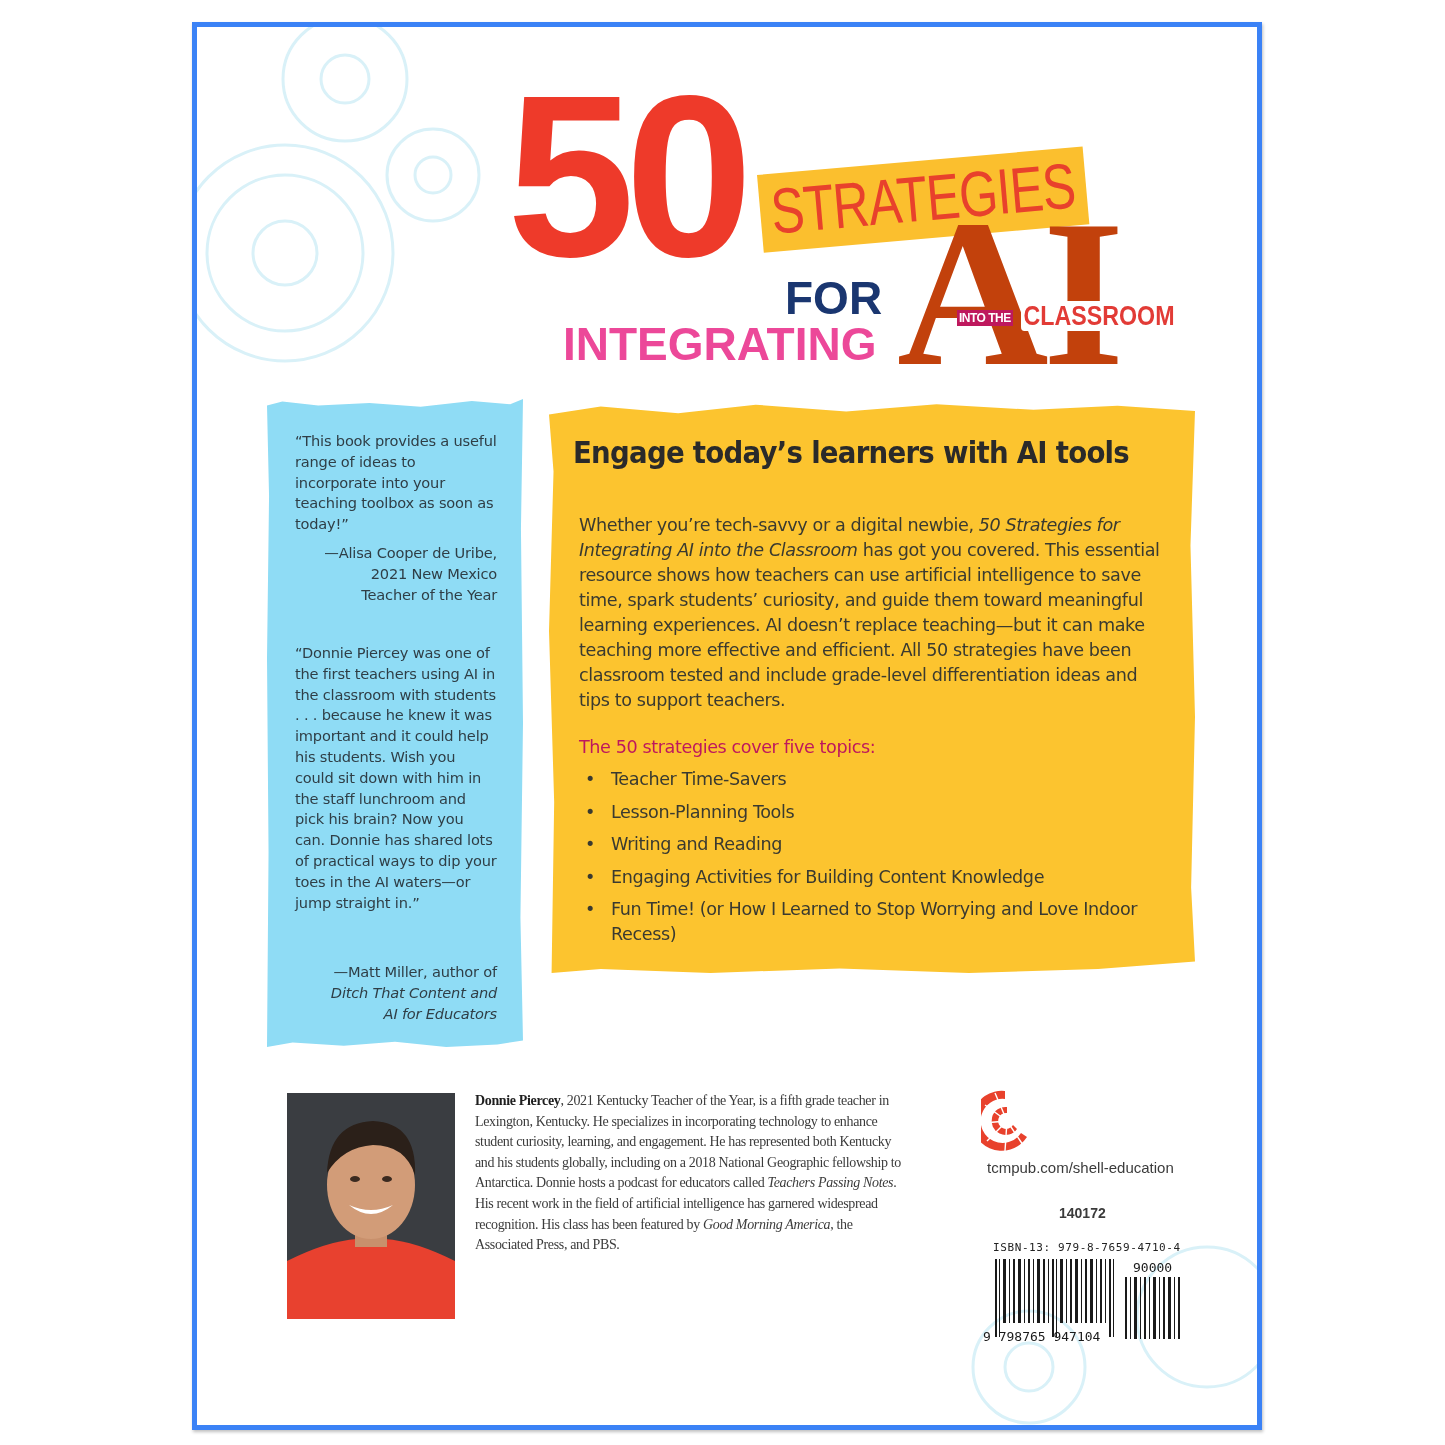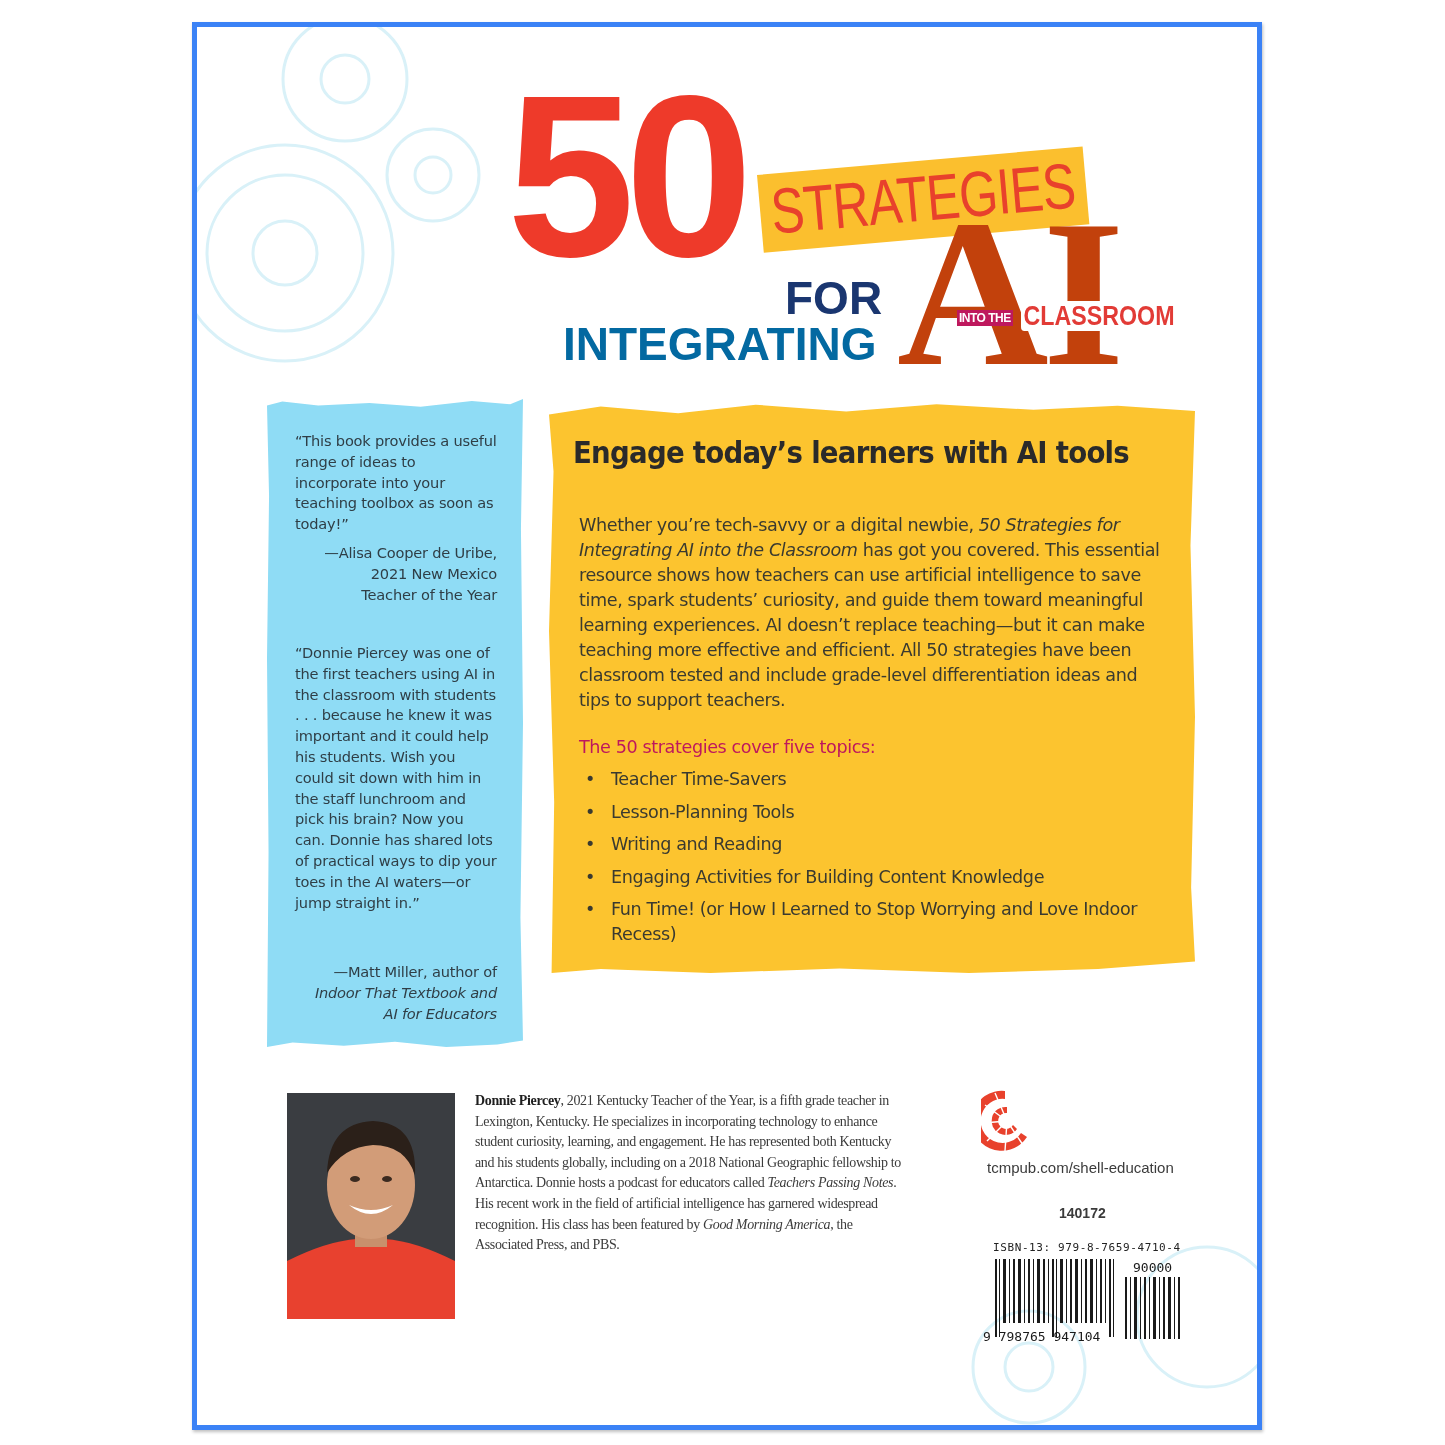"INTEGRATING" .integrating { color: #0369a1 -> #ec4899 }
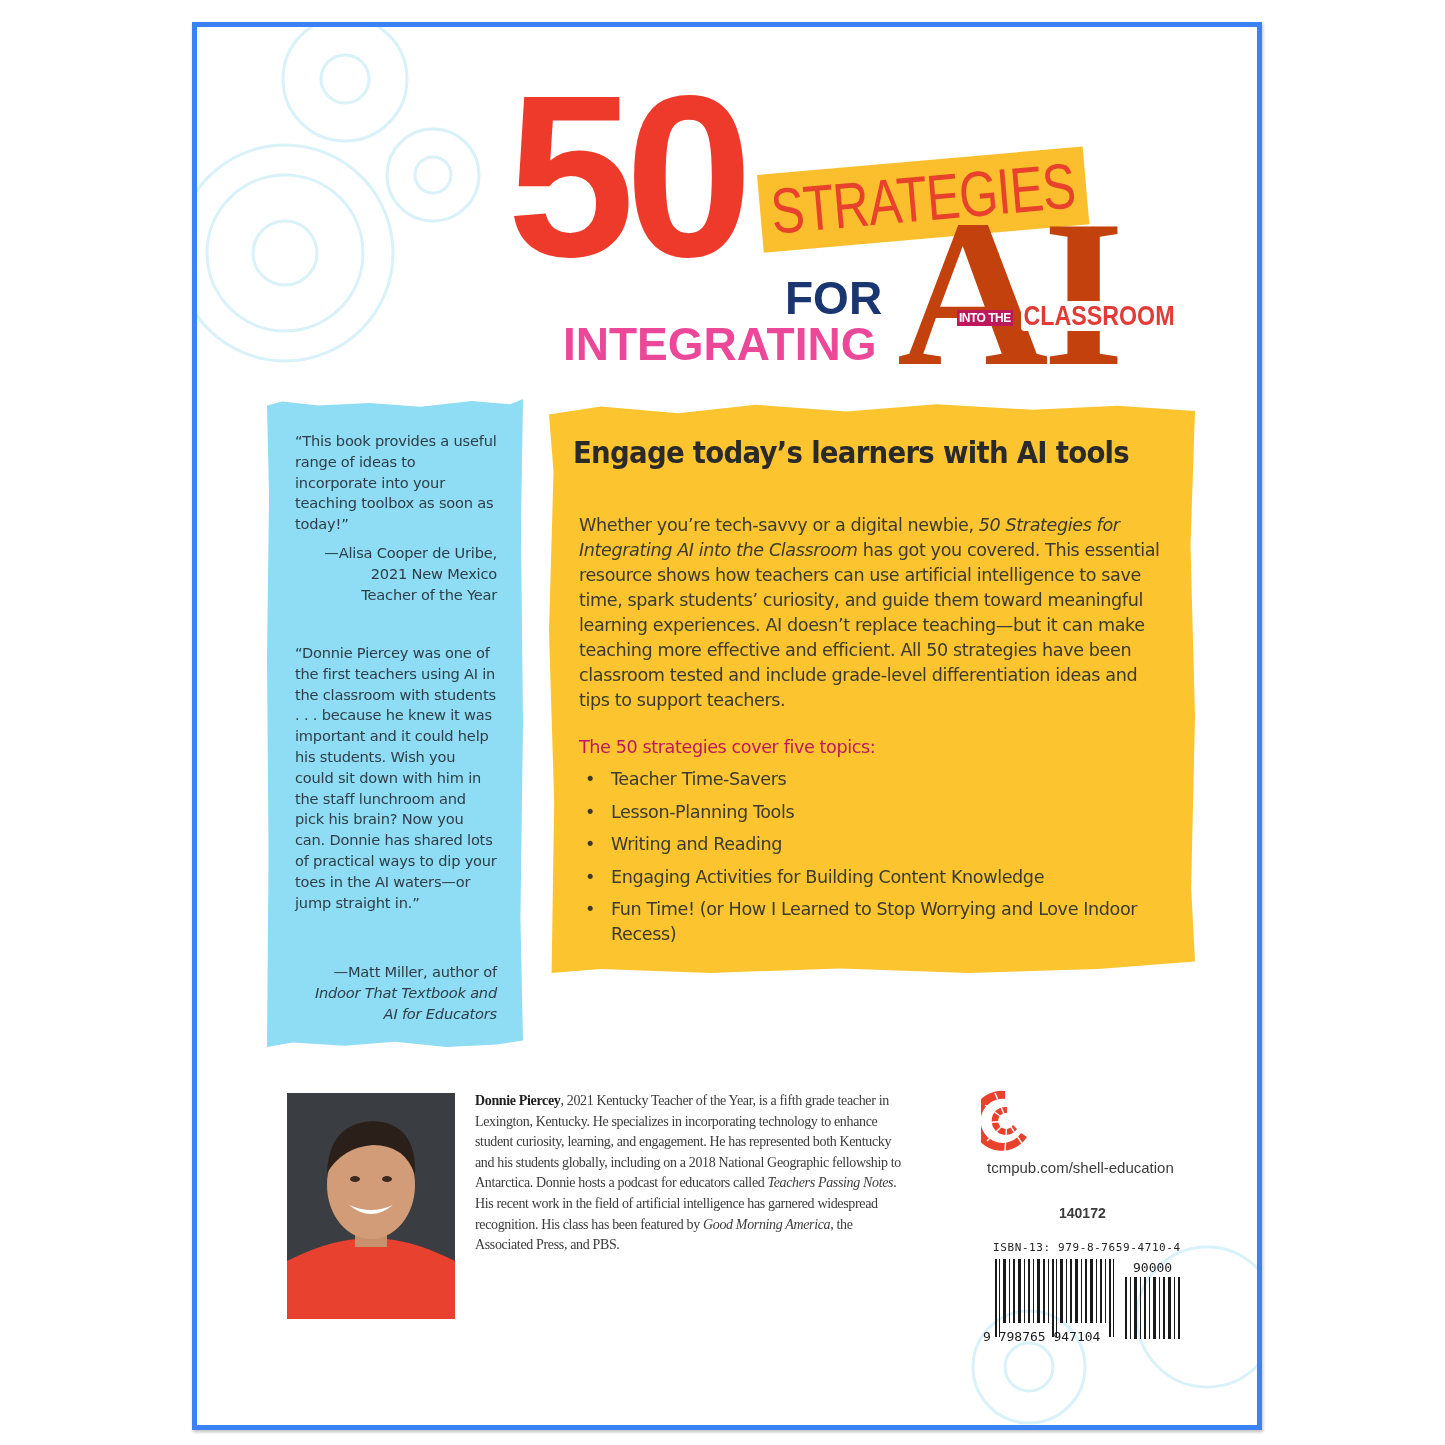"Indoor That Textbook and" div.it { text: Indoor That Textbook -> Ditch That Content }
